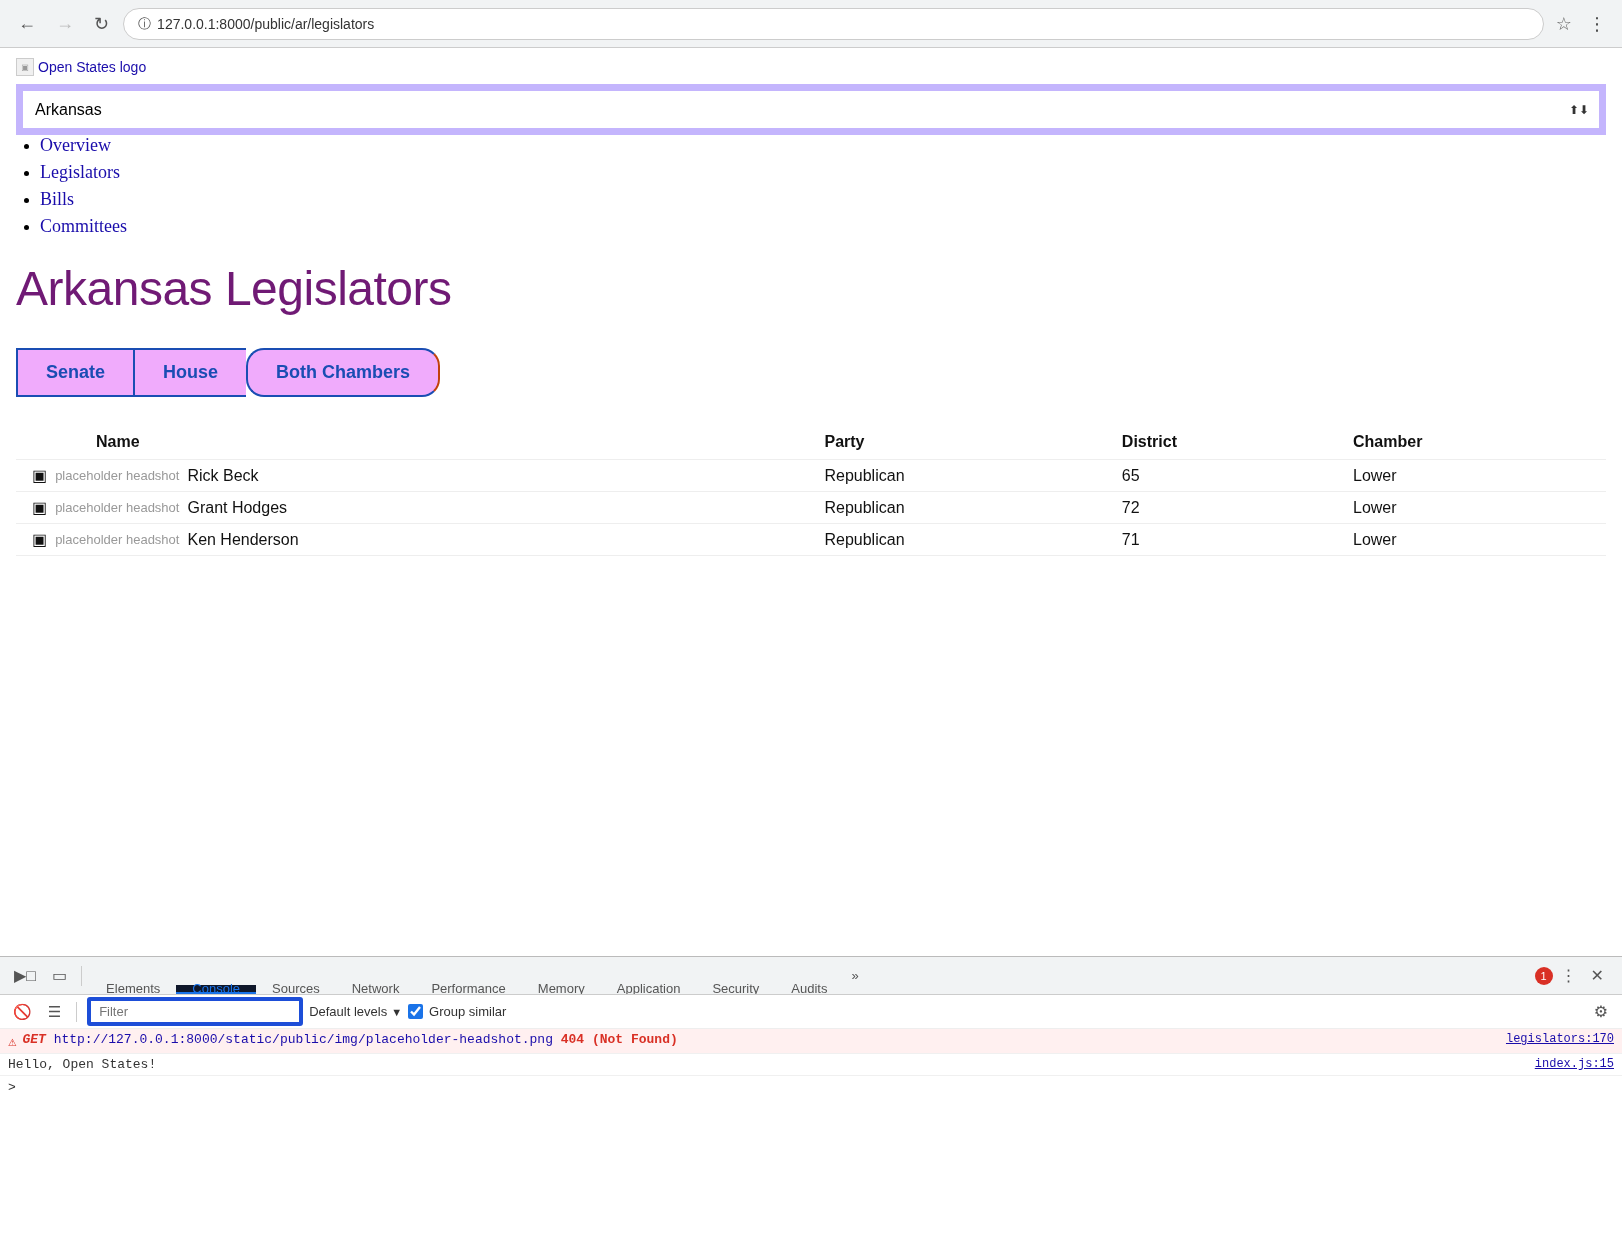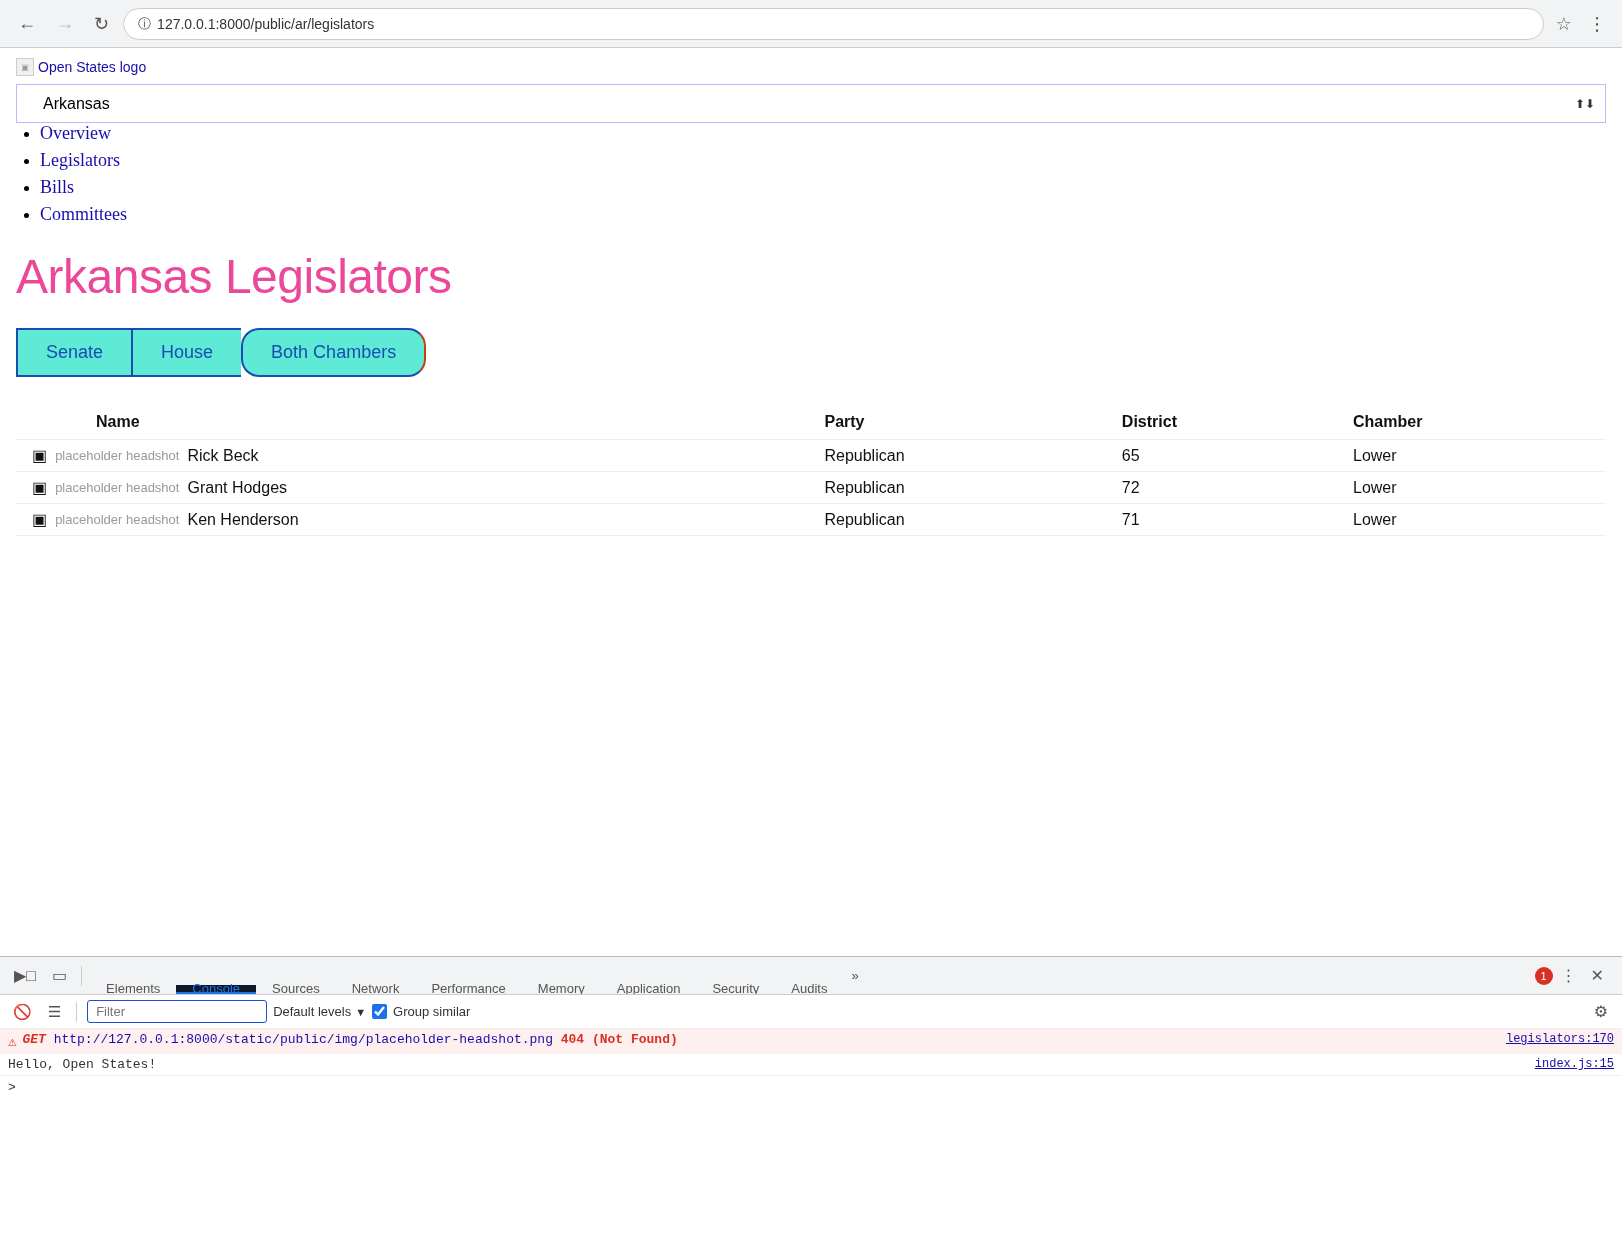"Arkansas" .state-select-wrapper { border: 1px solid #c4b5fd -> 7px solid #c4b5fd; padding-left: 14px -> none }
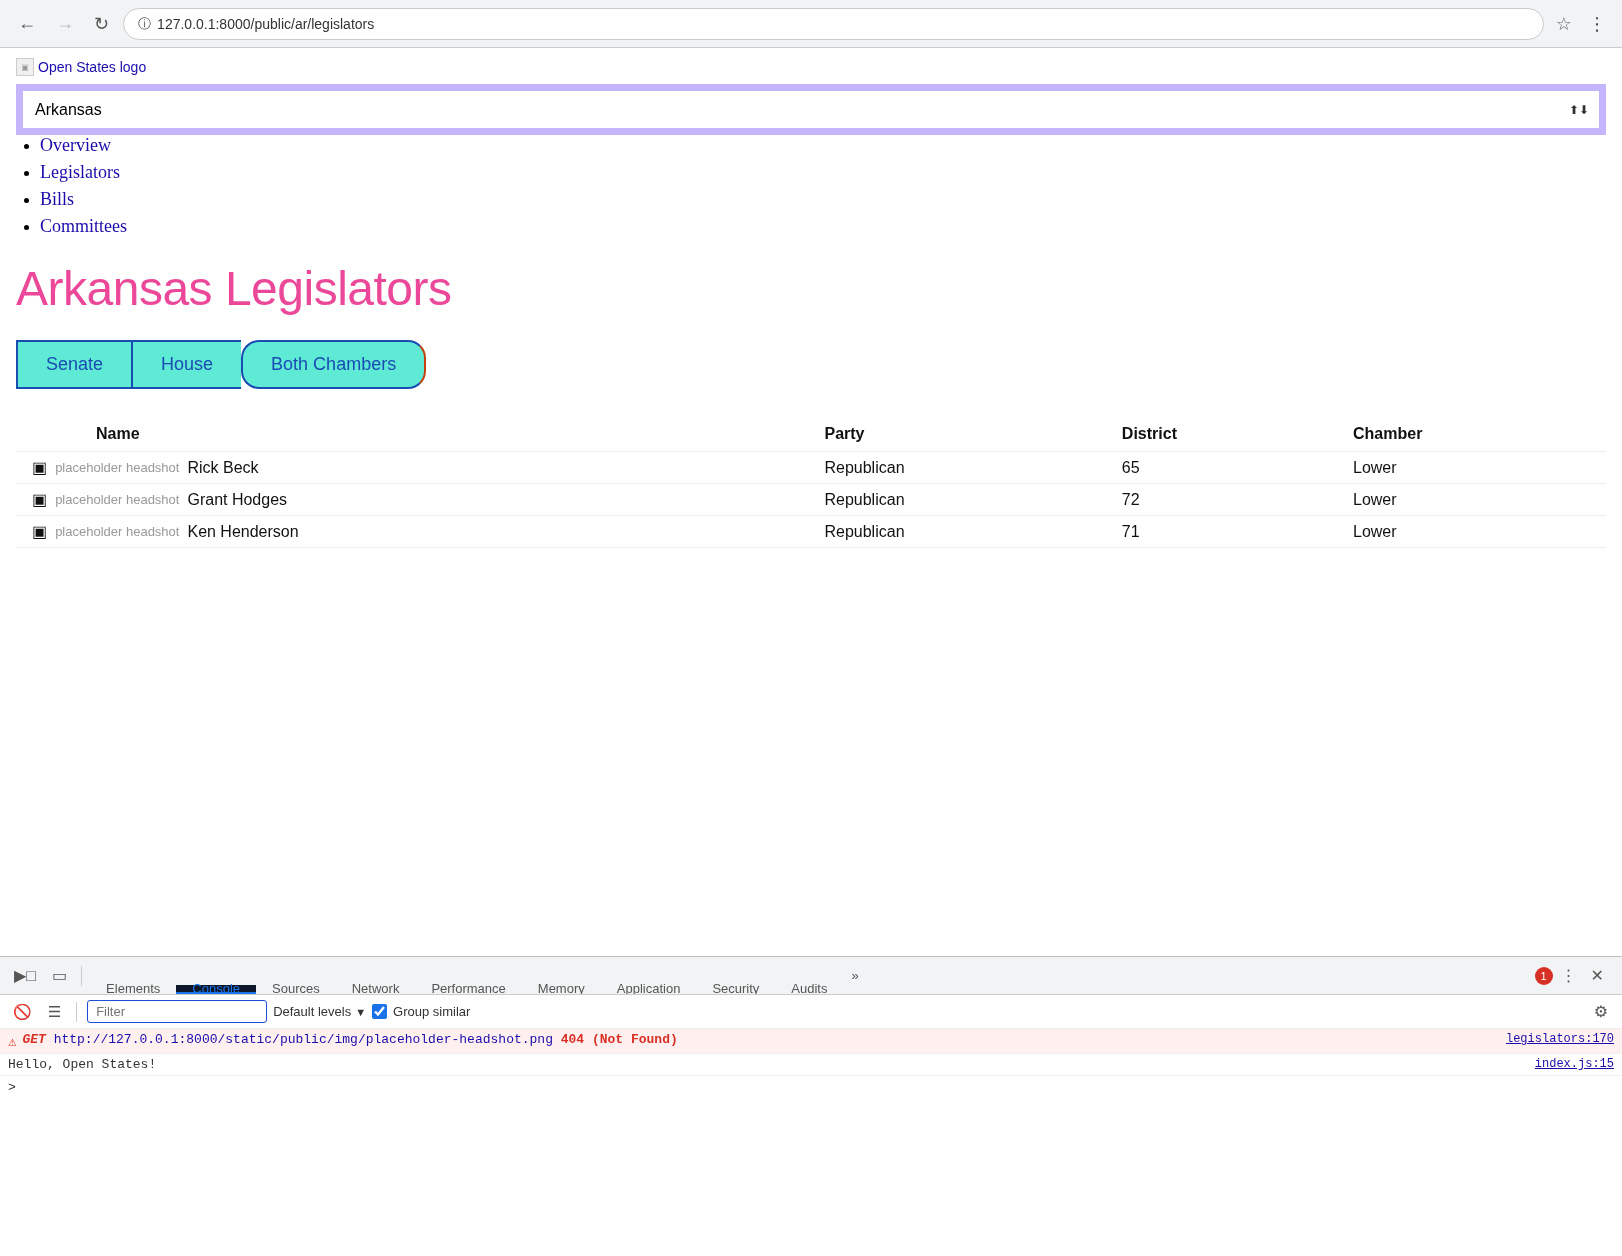"Arkansas Legislators" .page-title { color: #ec4899 -> #701a75; margin-bottom: 24px -> 32px }
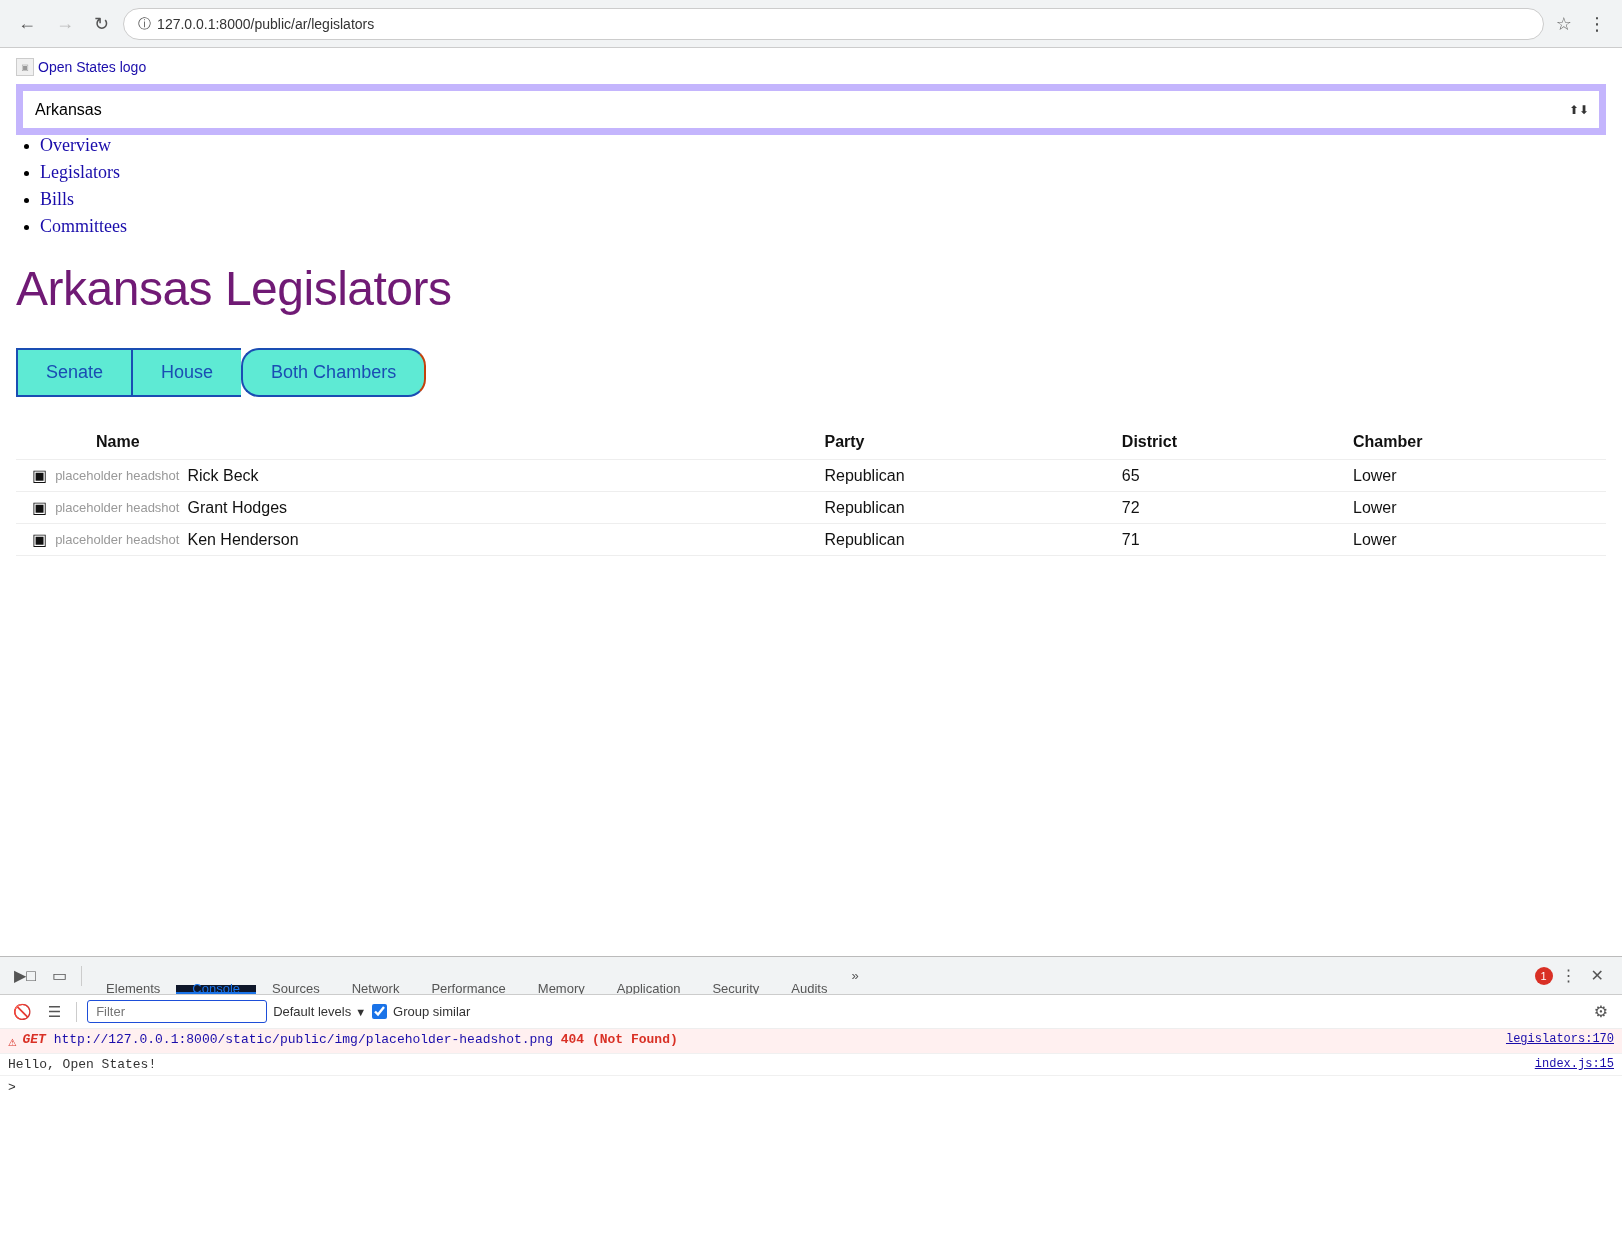"Senate" .chamber-tab { background: #5eead4 -> #f0abfc; font-weight: normal -> bold }
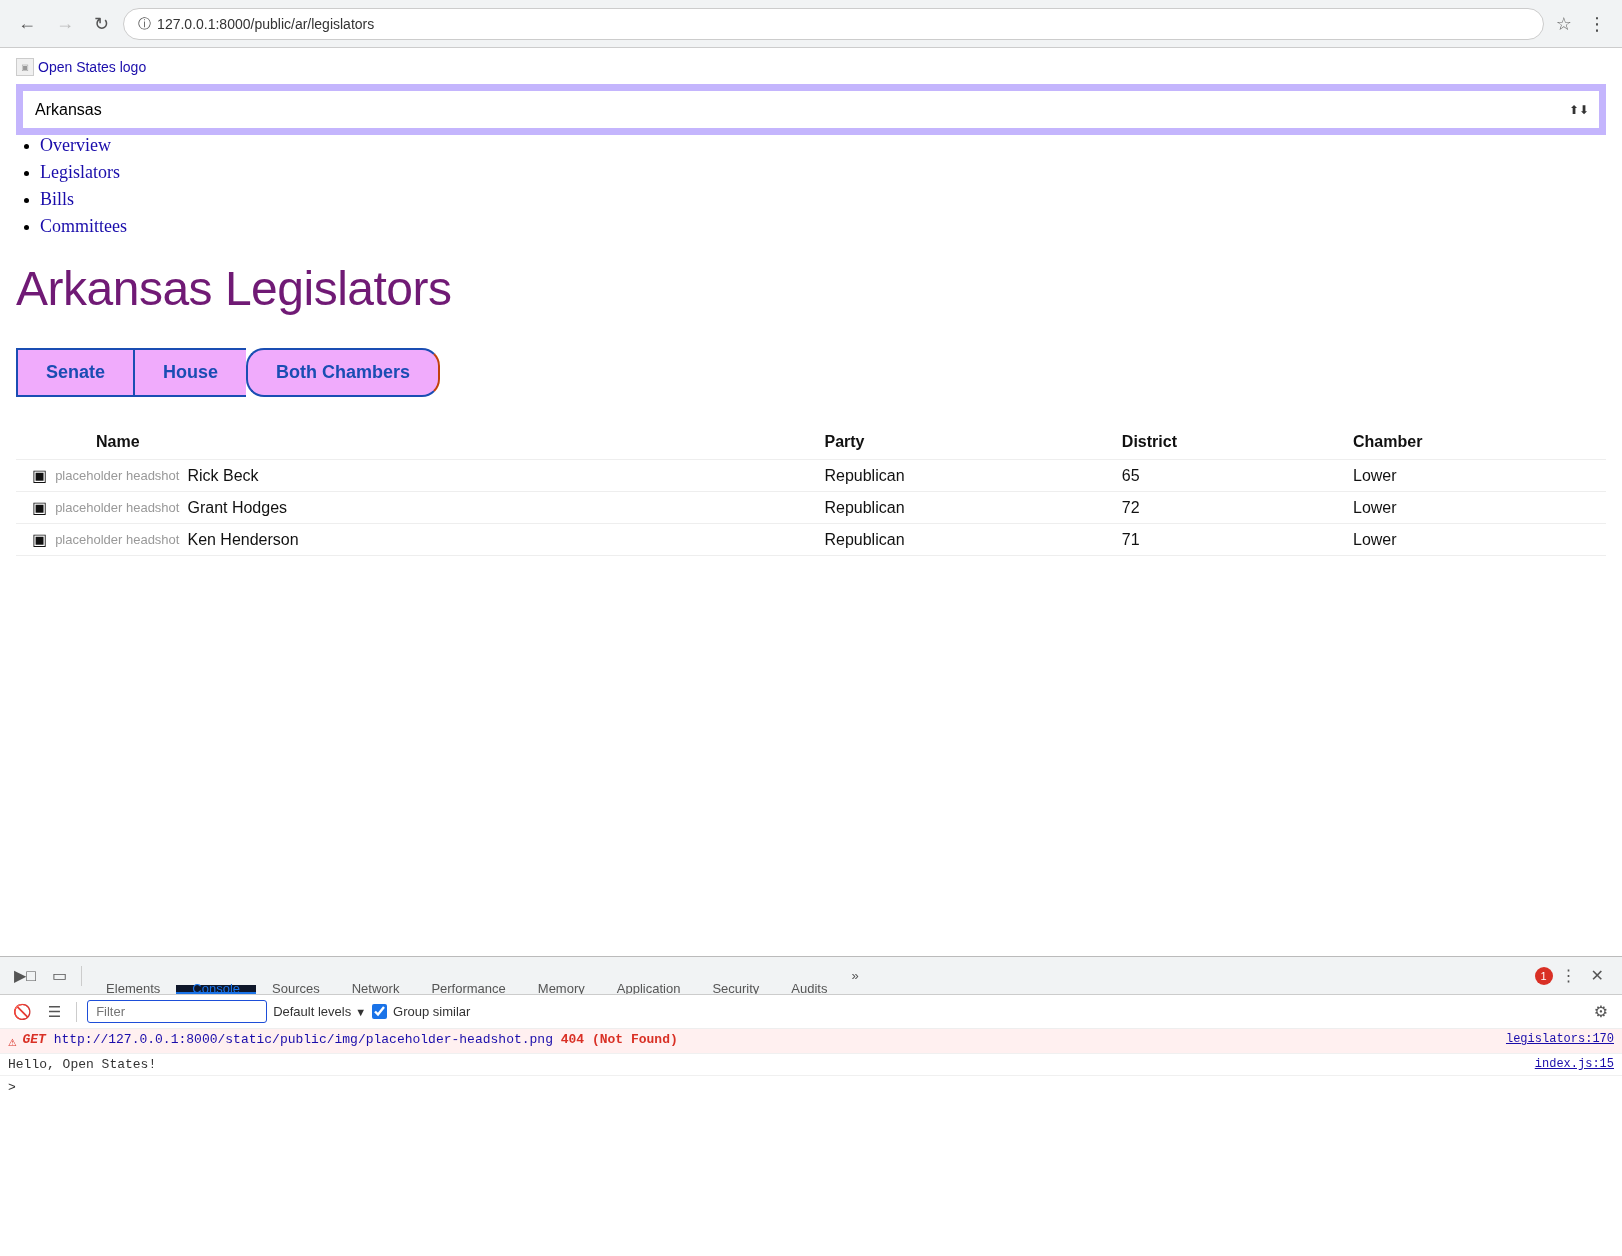"Filter" .console-filter-input { border: 1px solid #1d4ed8 -> 4px solid #1d4ed8; width: 180px -> 216px }
